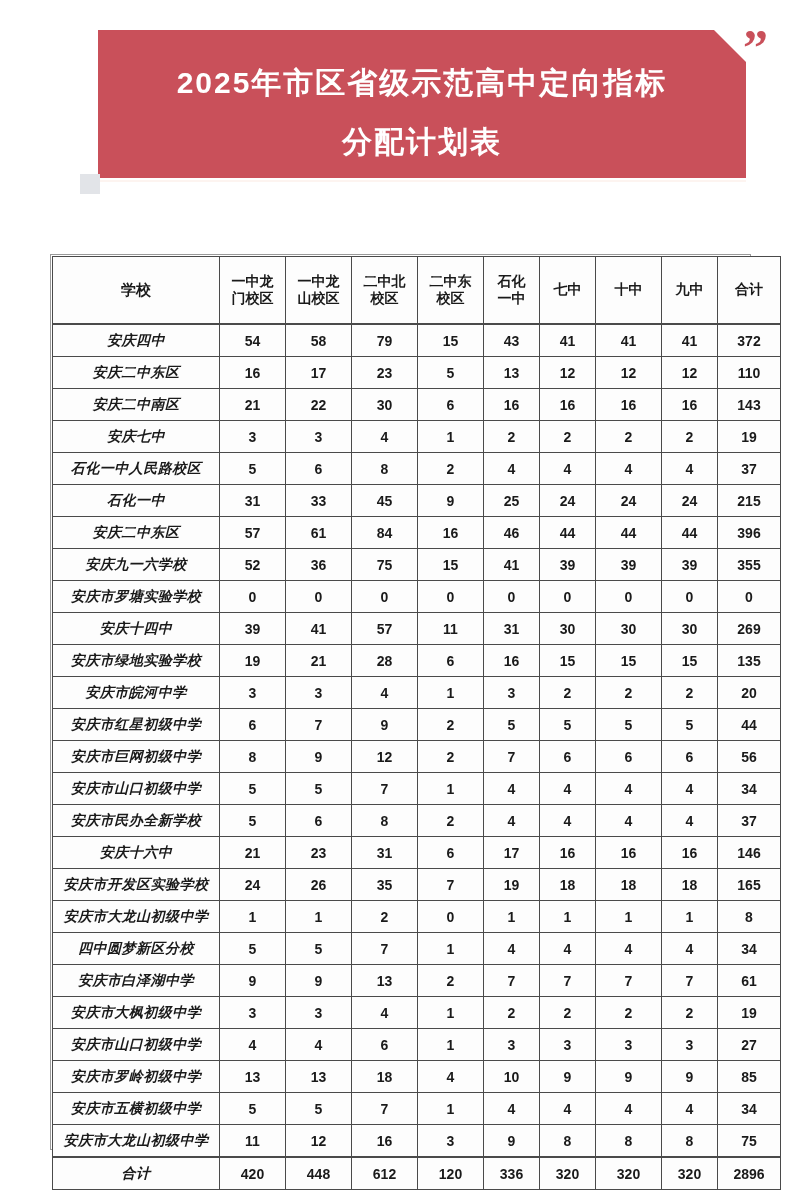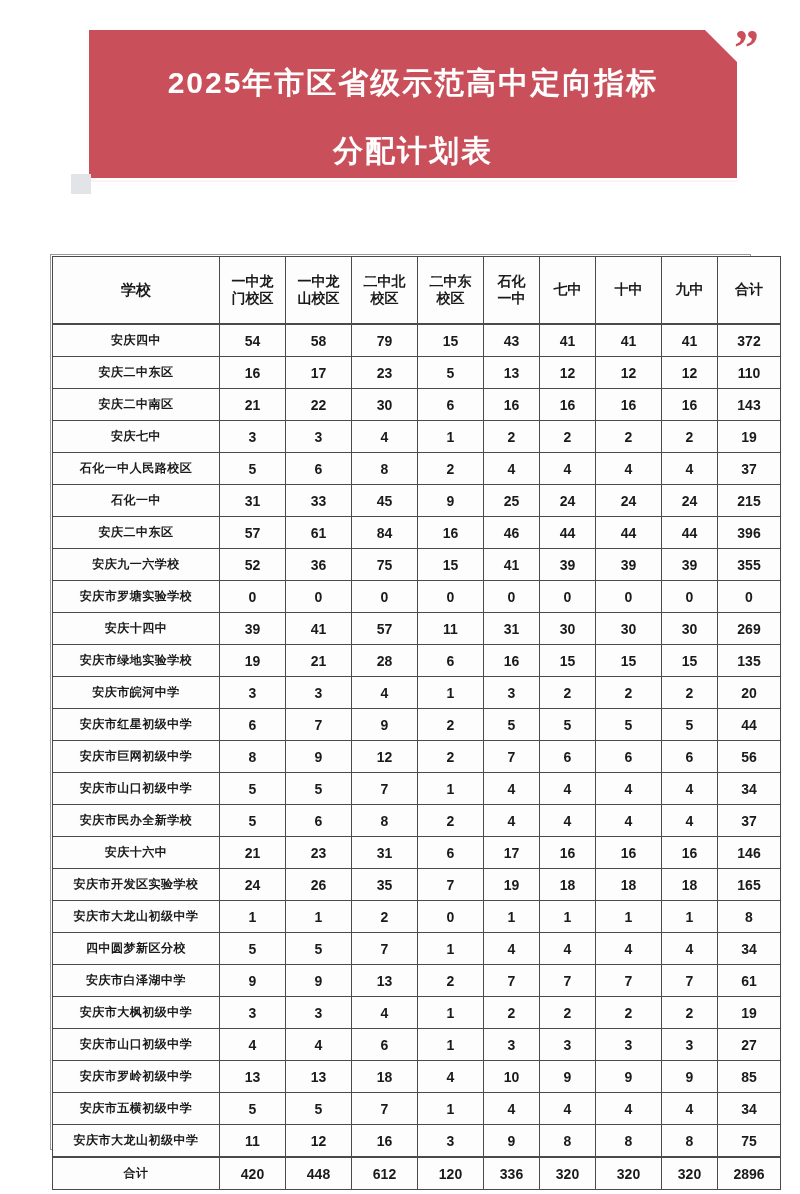"2025年市区省级示范高中定向指标" #banner-wrap { left: 7px -> 16px }
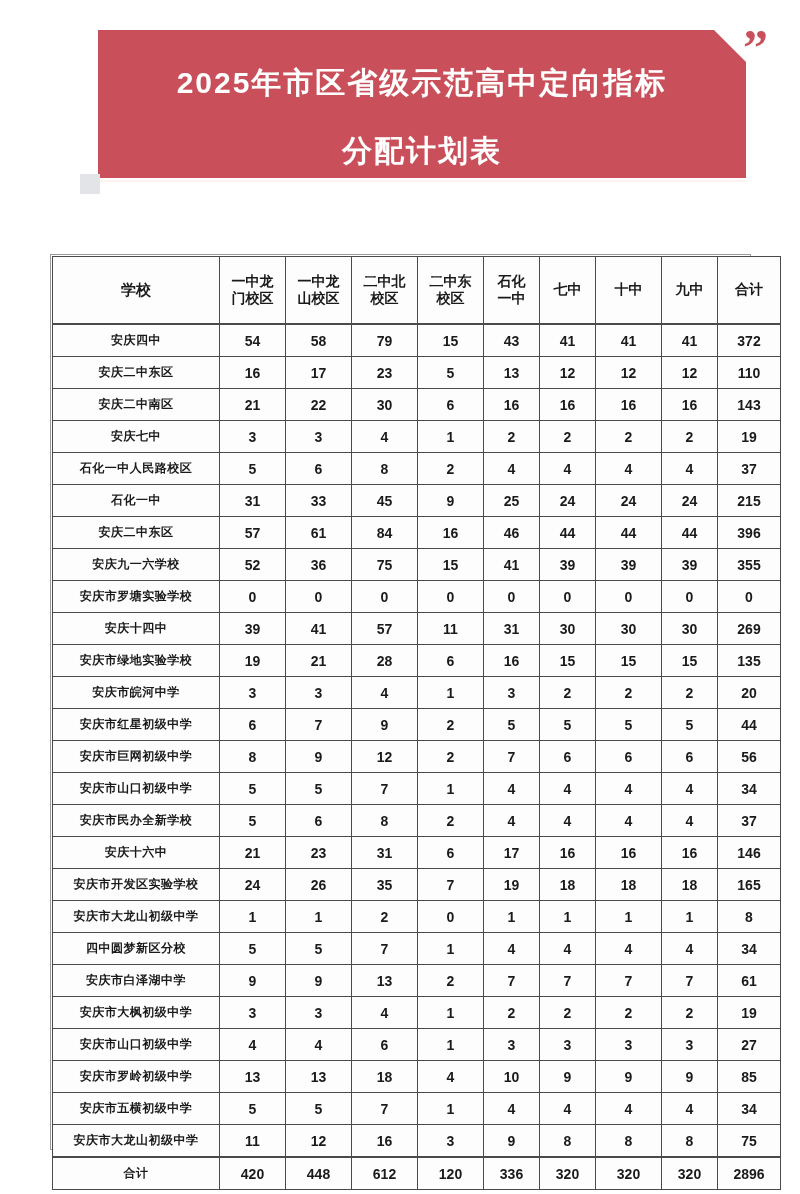"分配计划表" #banner-line-2 { margin-top: 38px -> 29px }
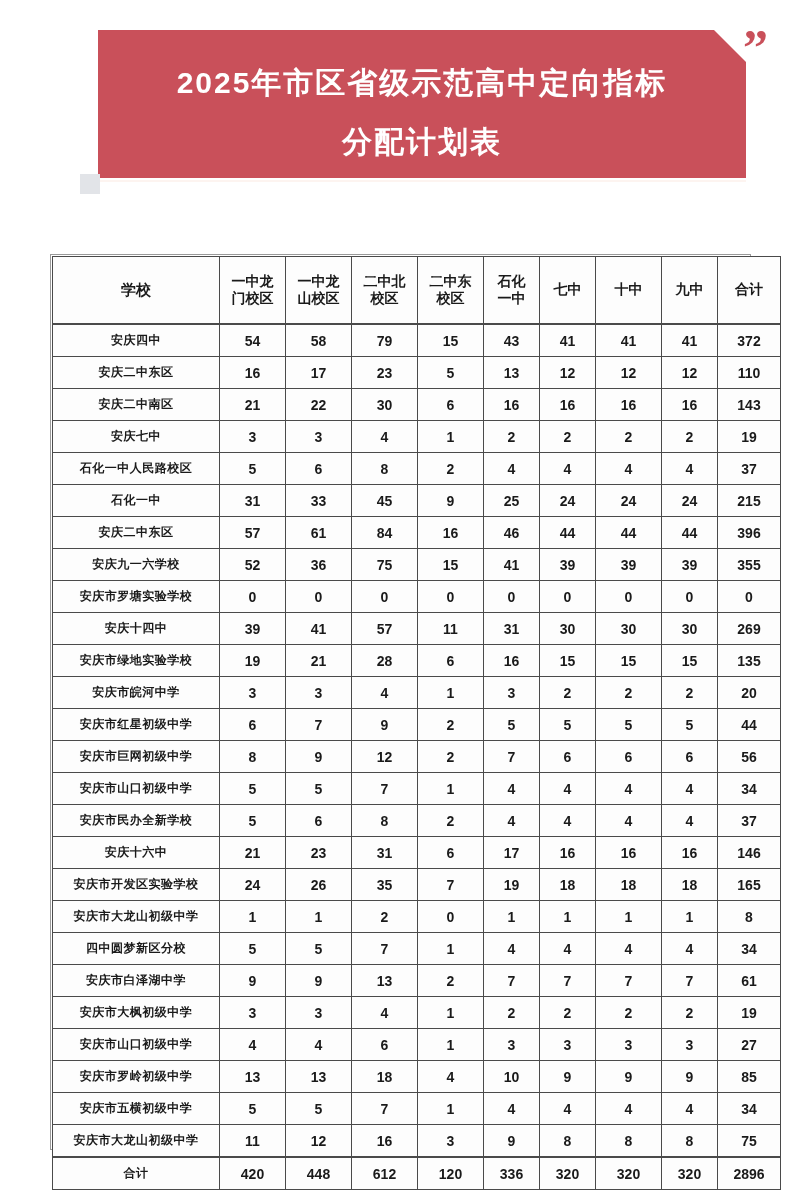"安庆四中" #plan-table tbody td.school-name { font-size: 12px -> 14px; font-style: none -> italic }
